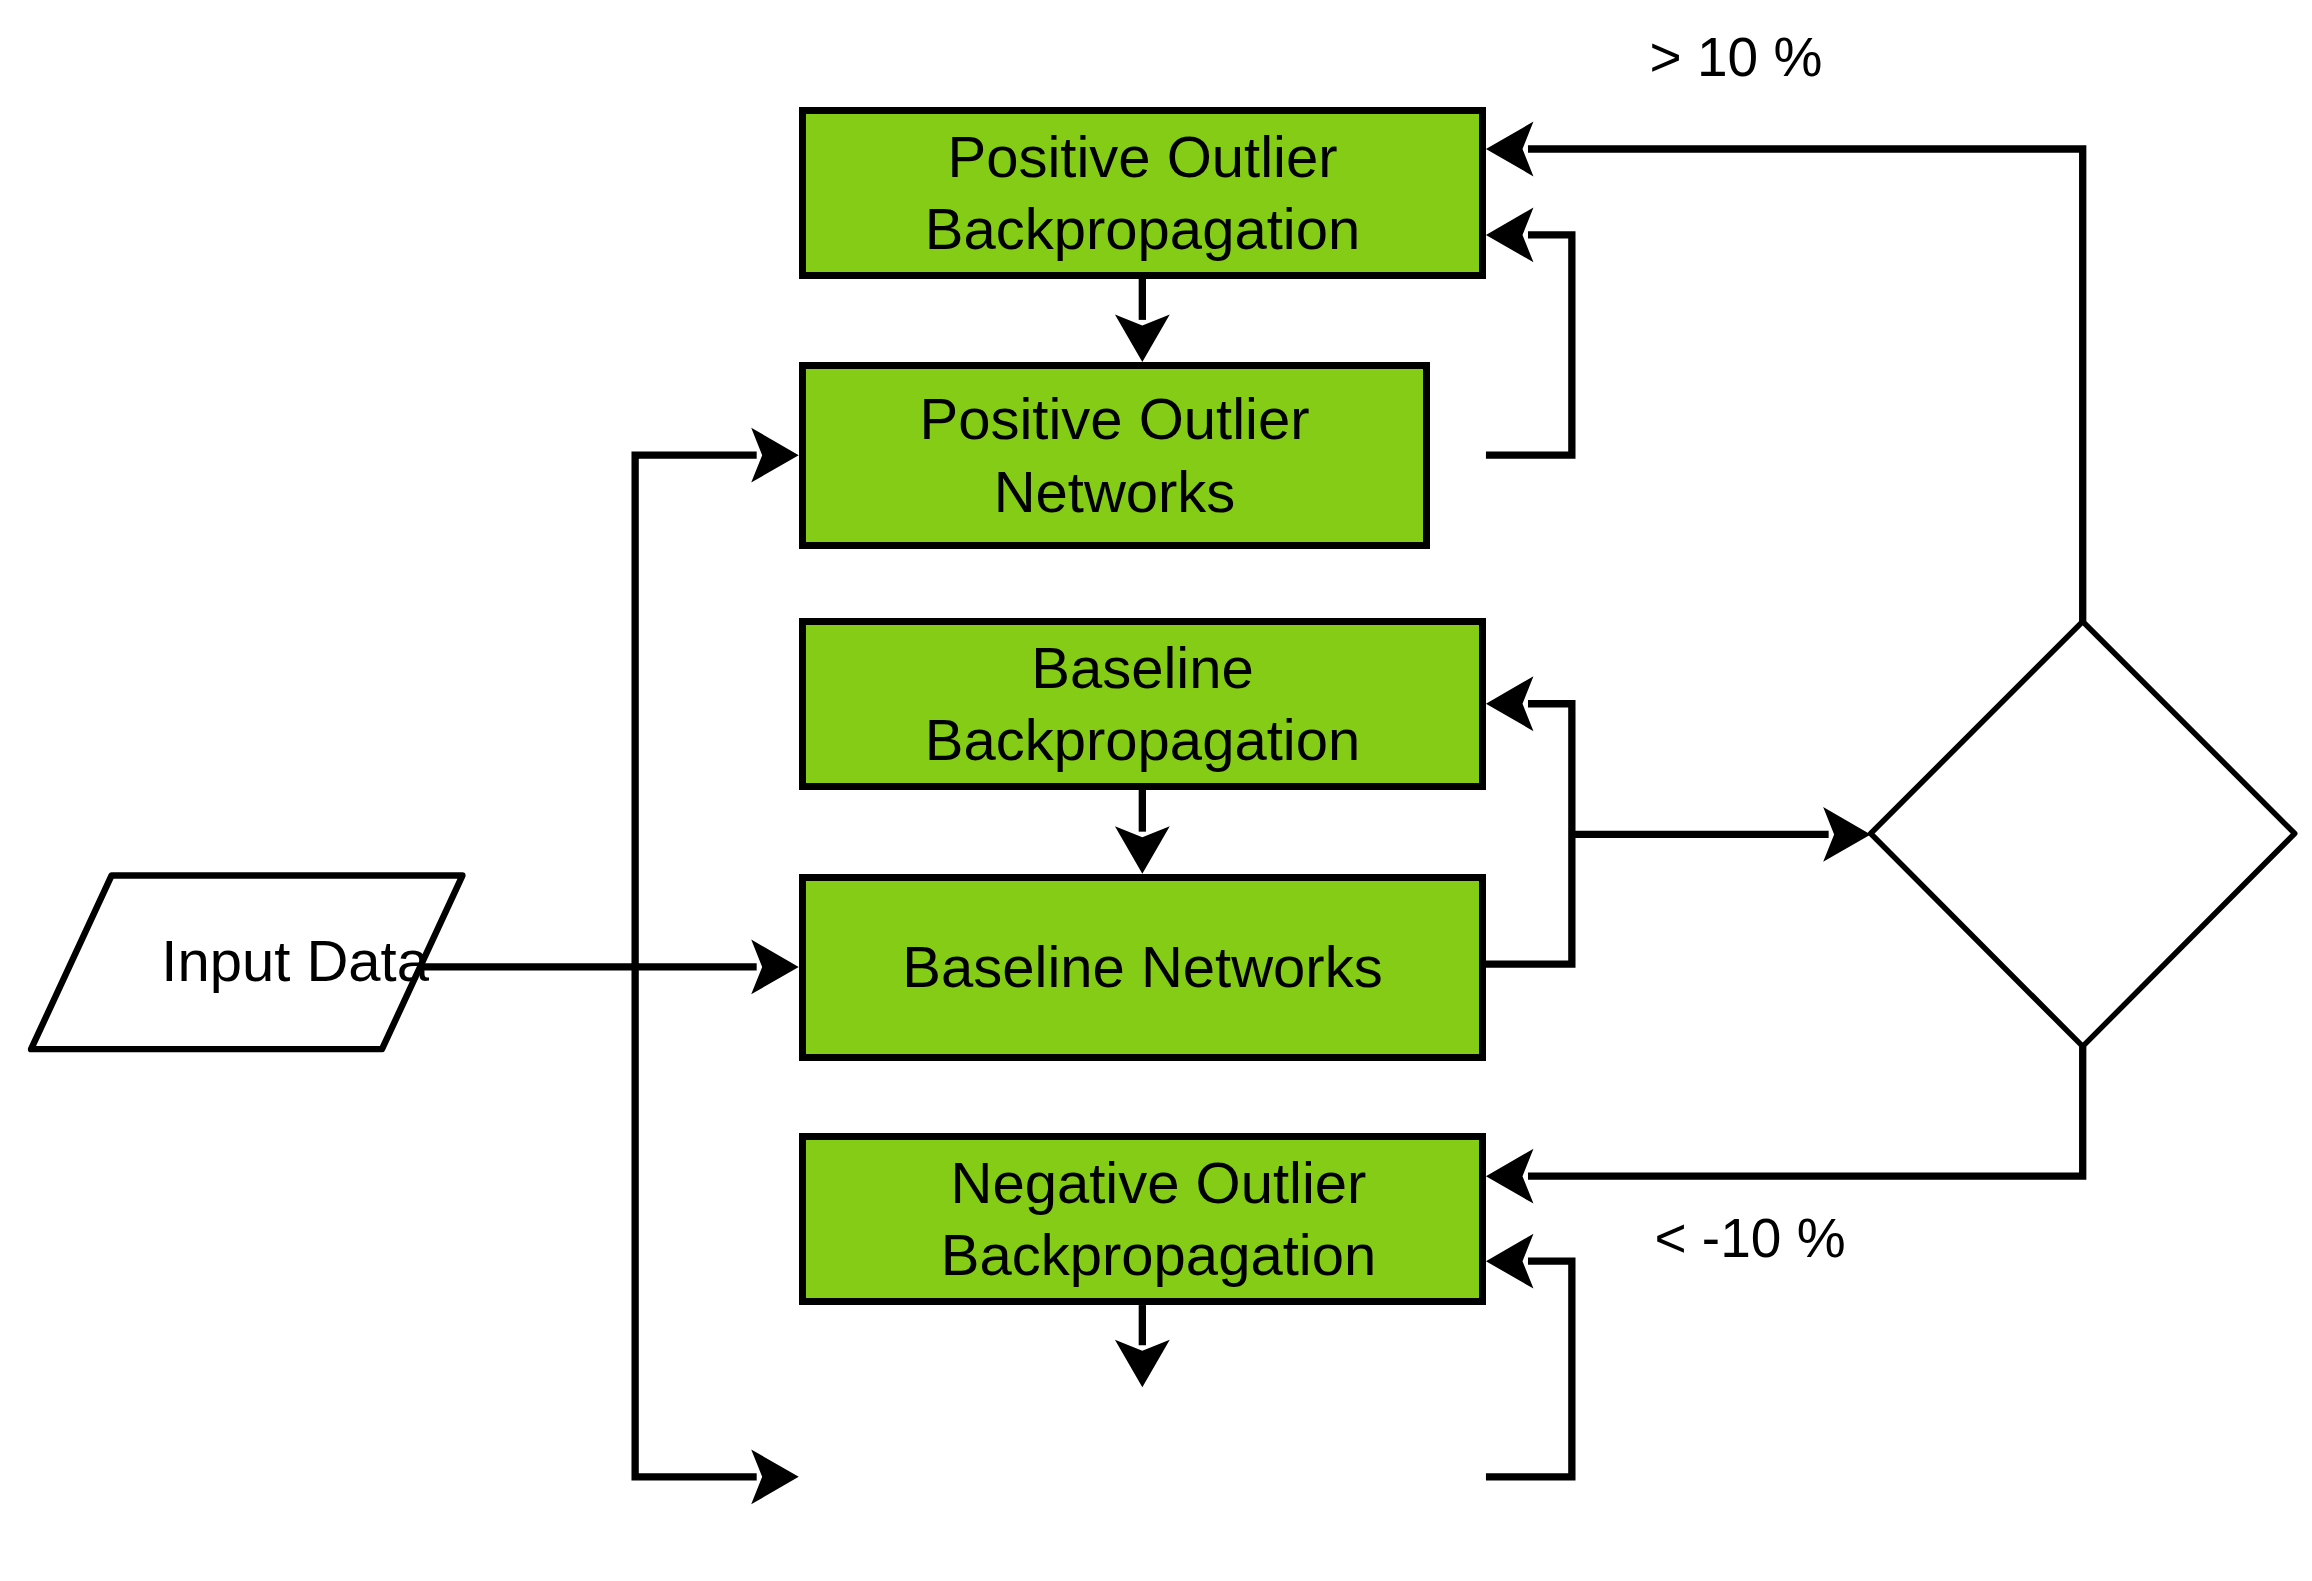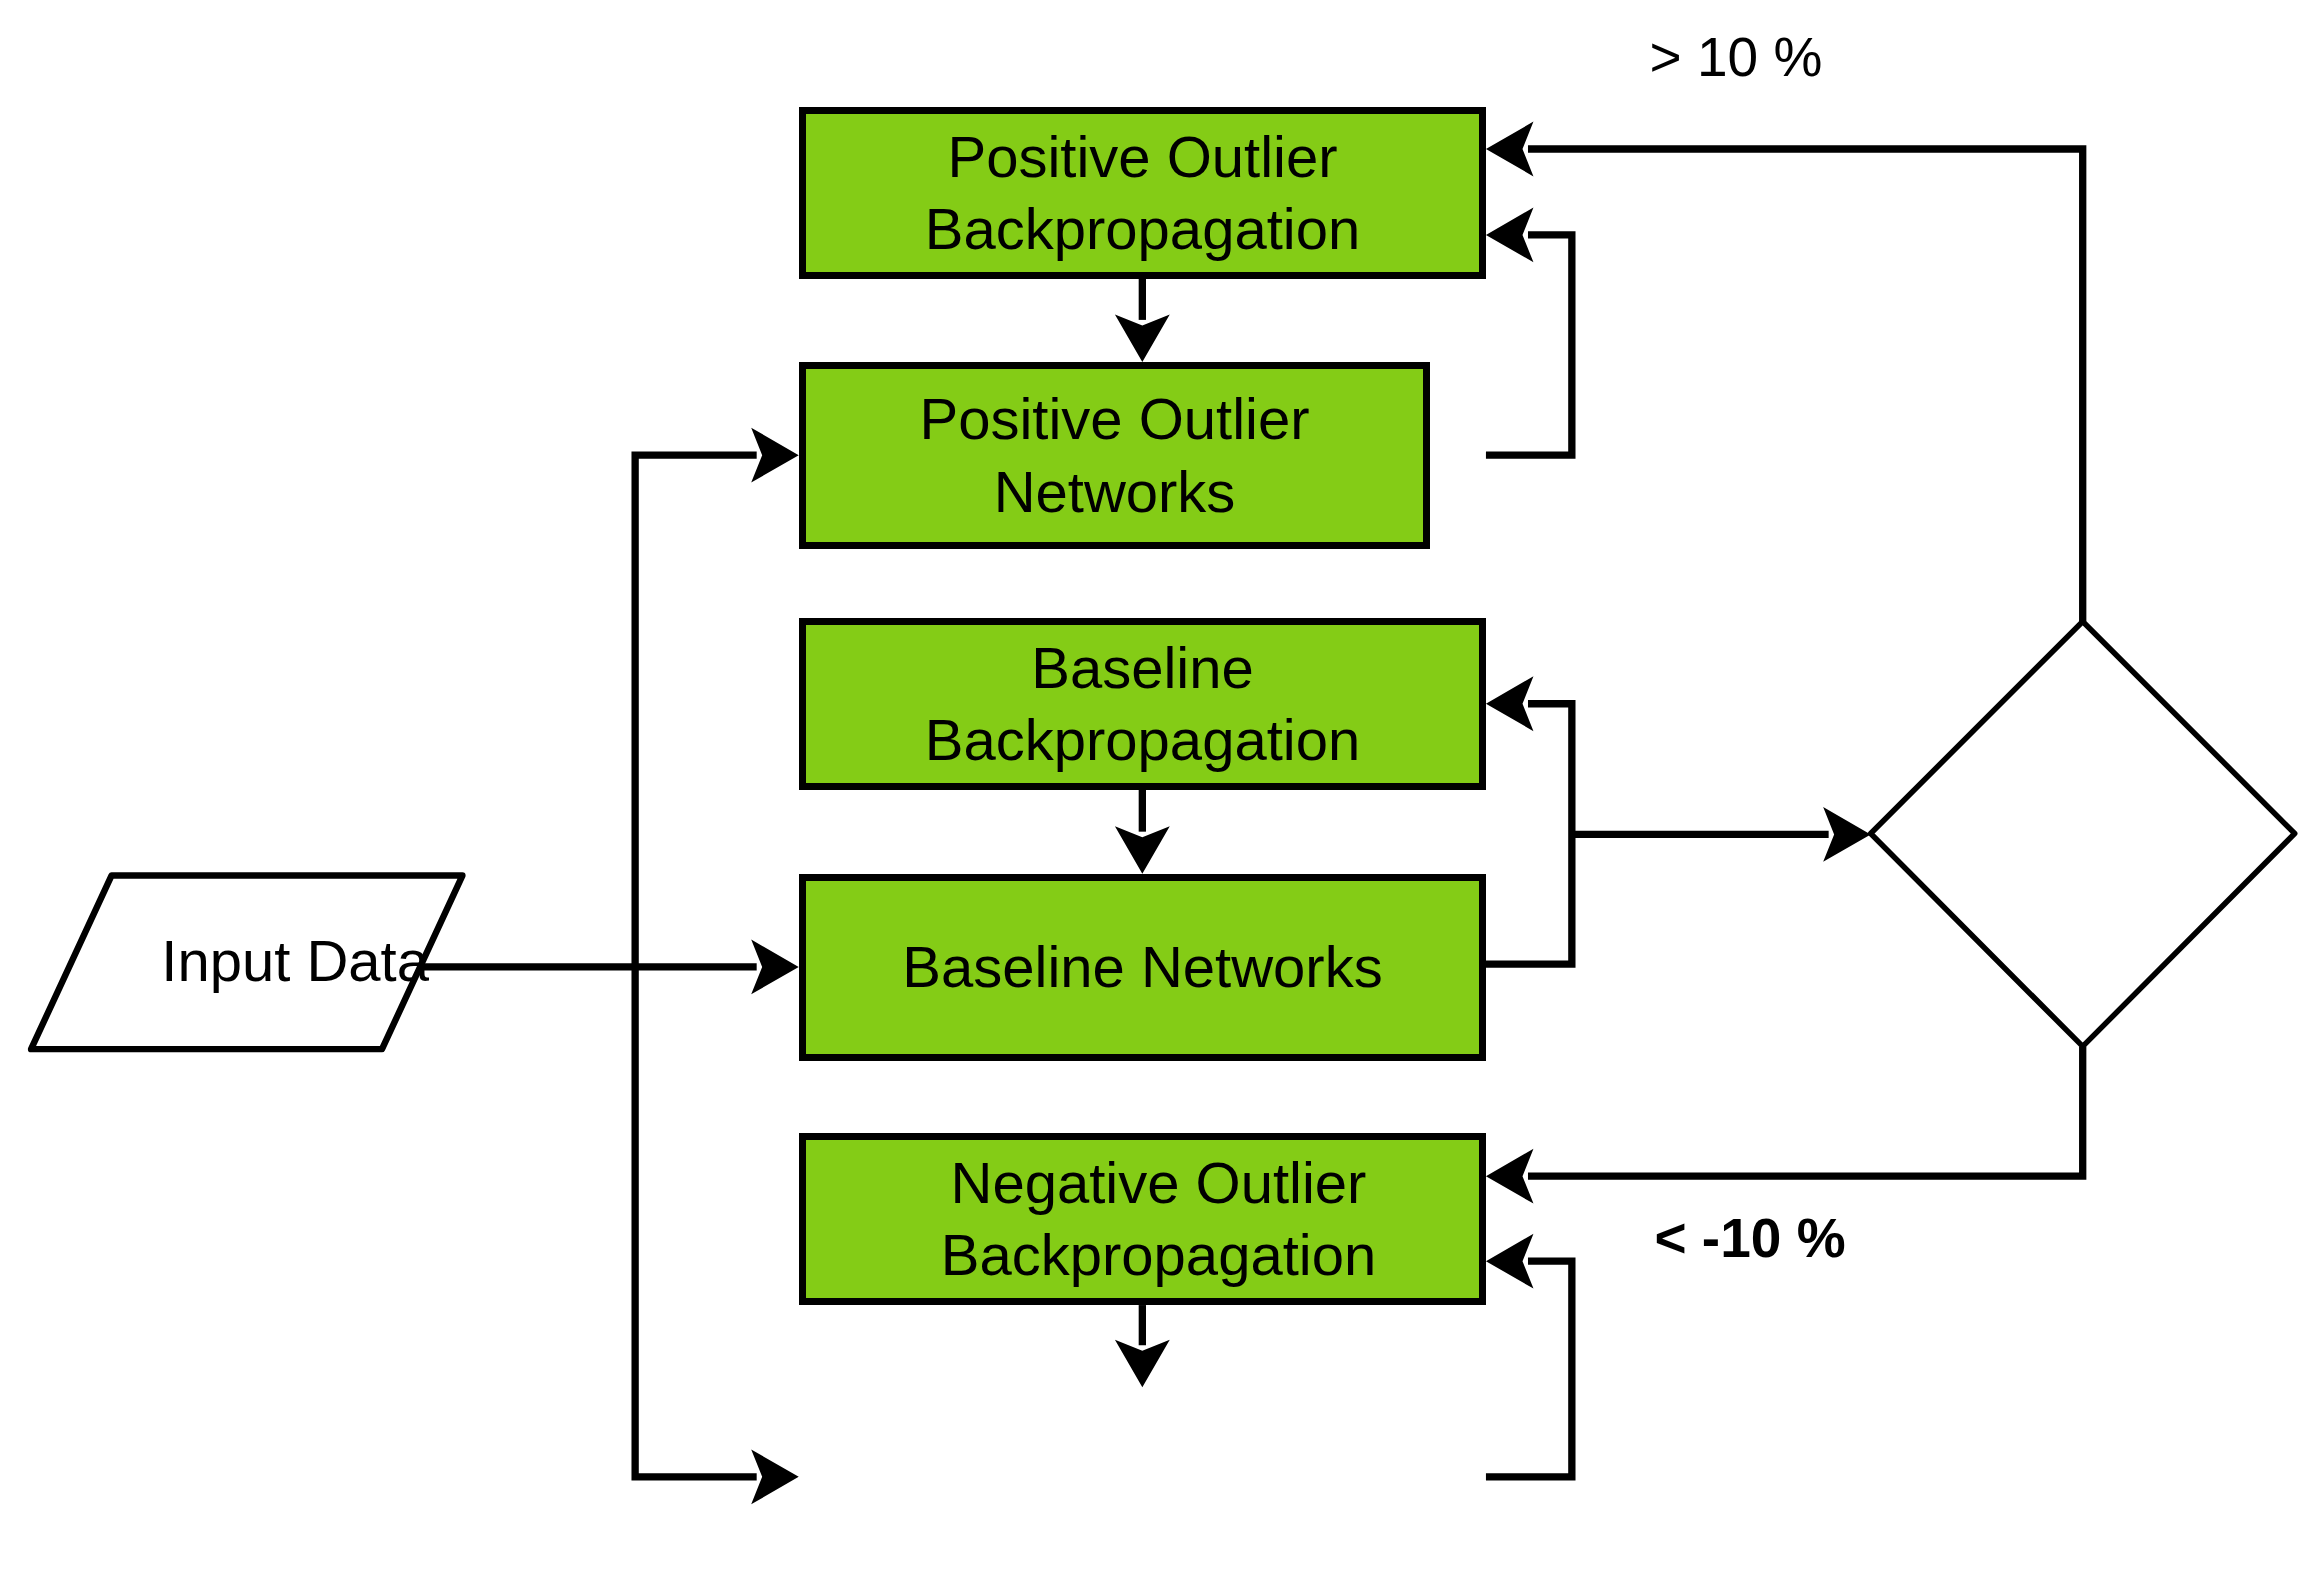"< -10 %" div.edge-label { font-weight: bold -> none }
